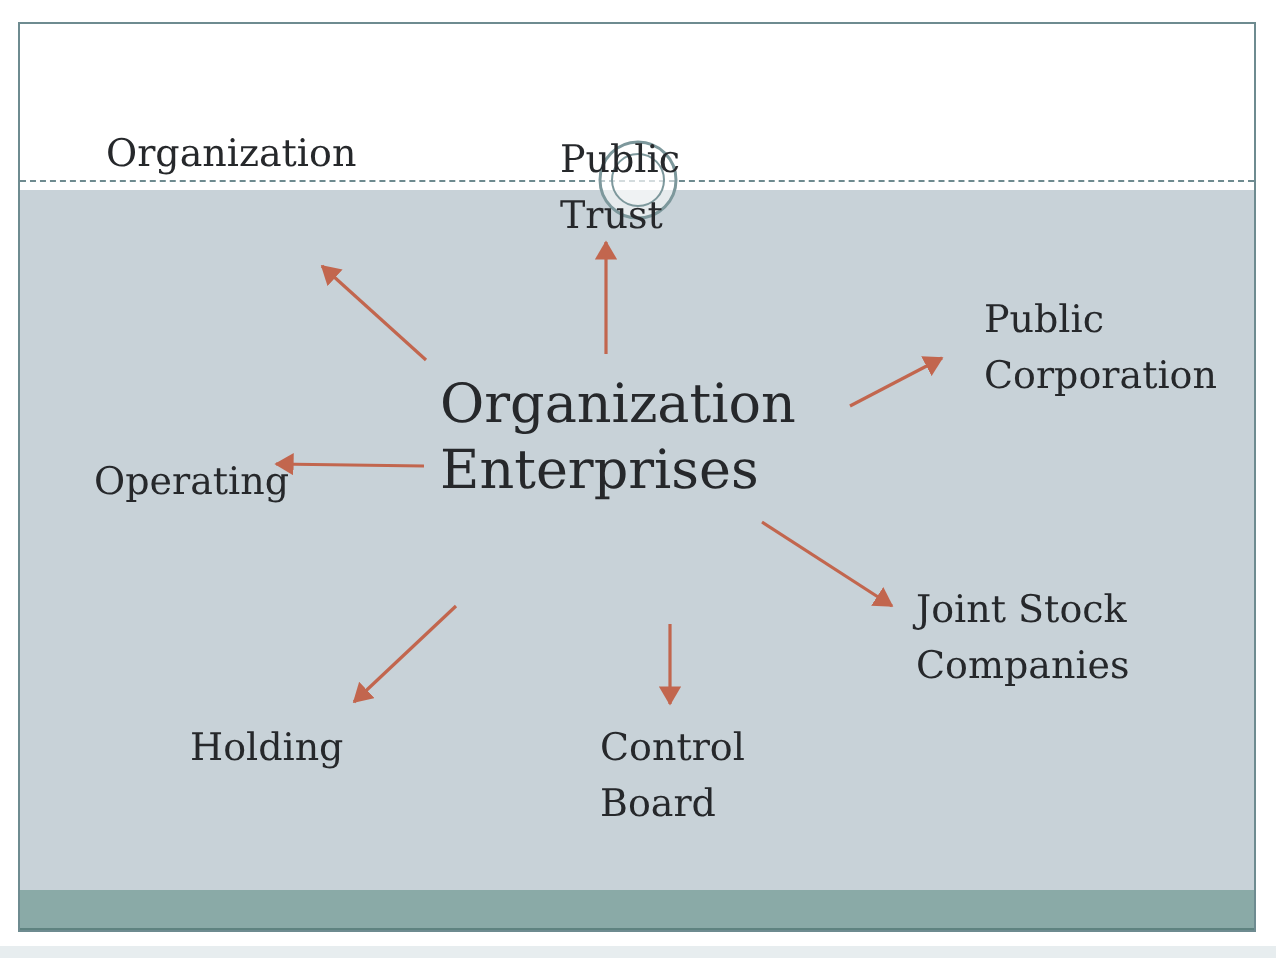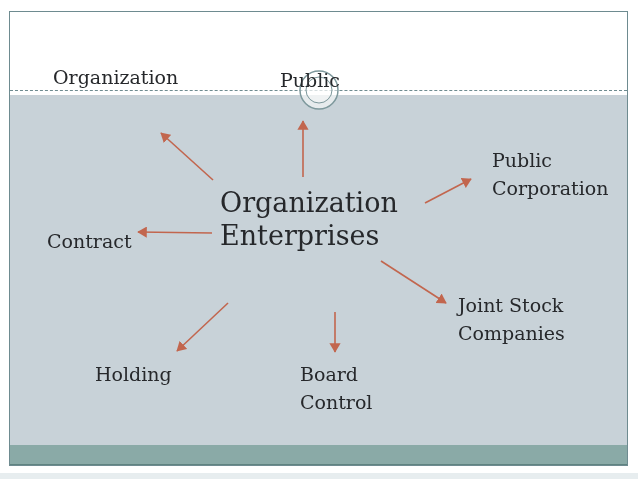"Trust" span { html: none -> <span>Trust</span> }
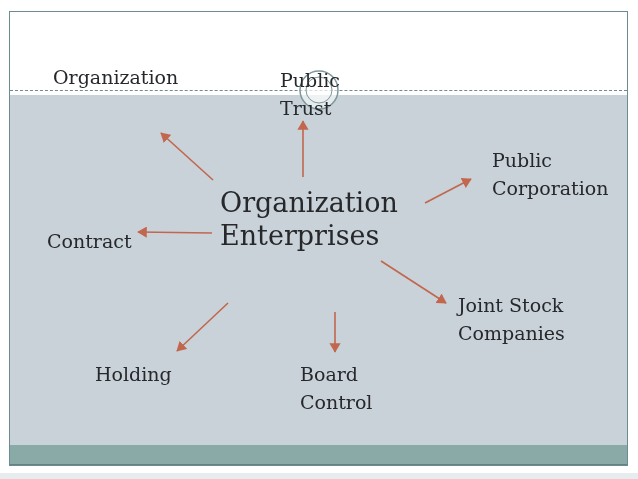"Contract" span { text: Contract -> Operating }
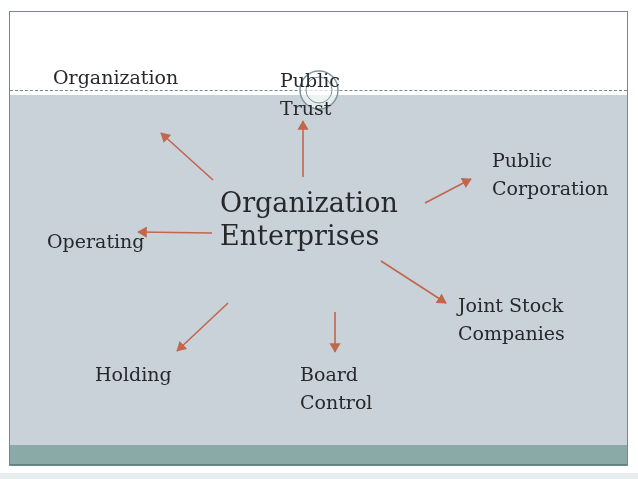"Board" span { order: before "Control" -> after "Control" }
